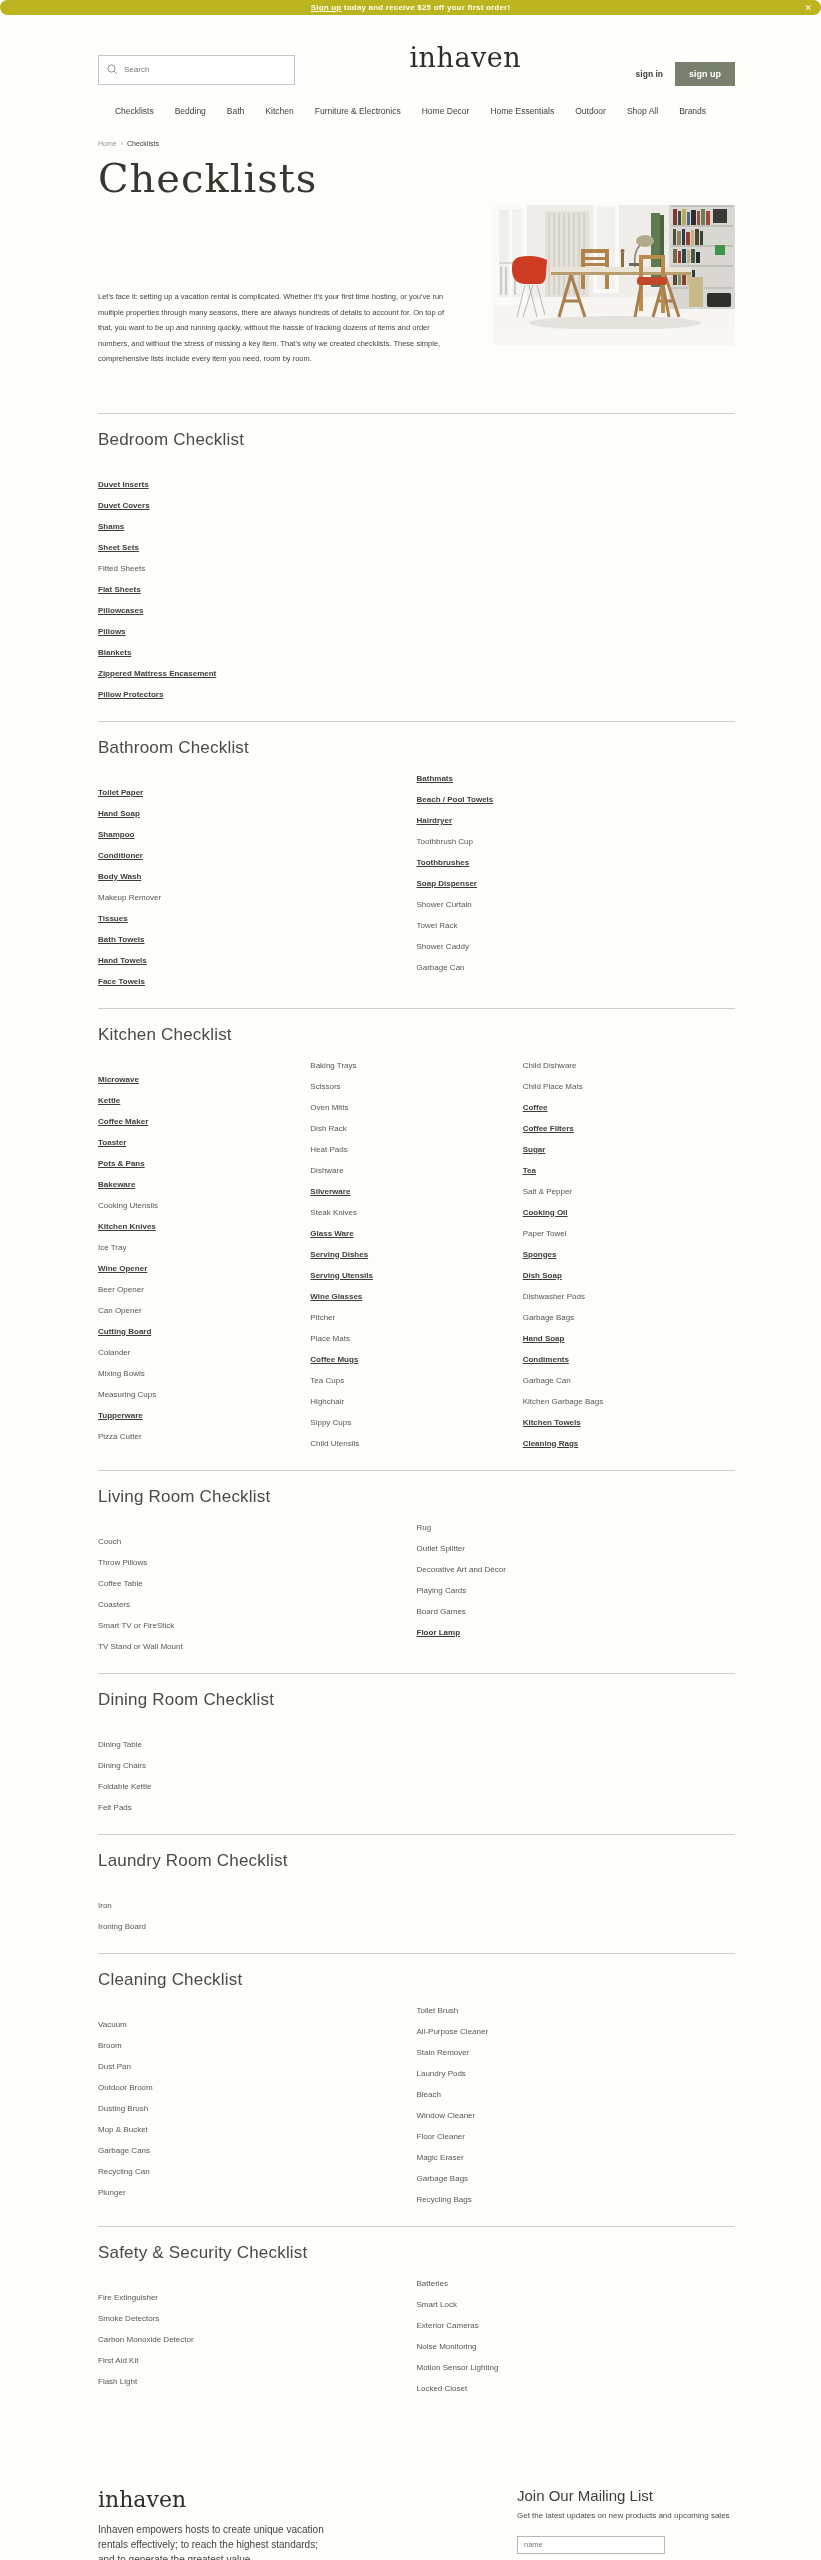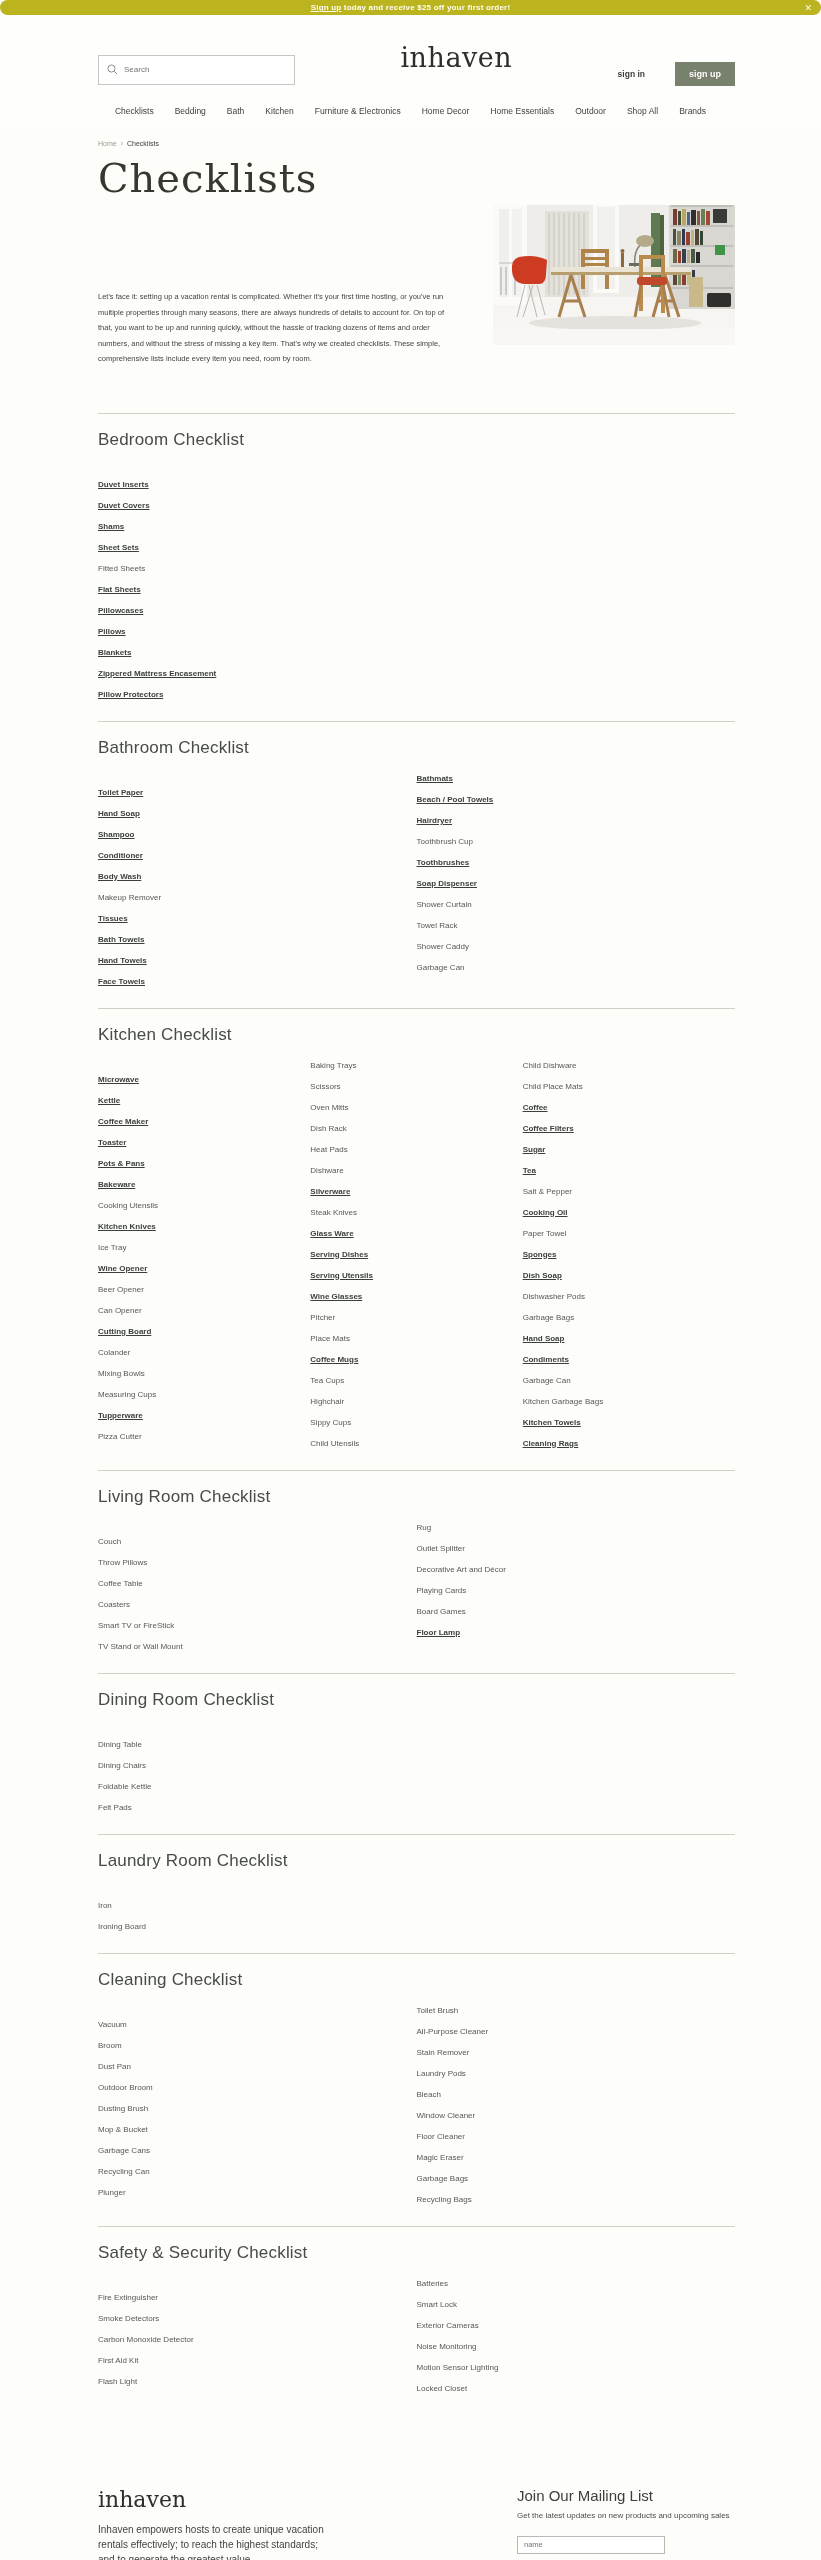"sign in" .auth { gap: 30px -> 12px }
